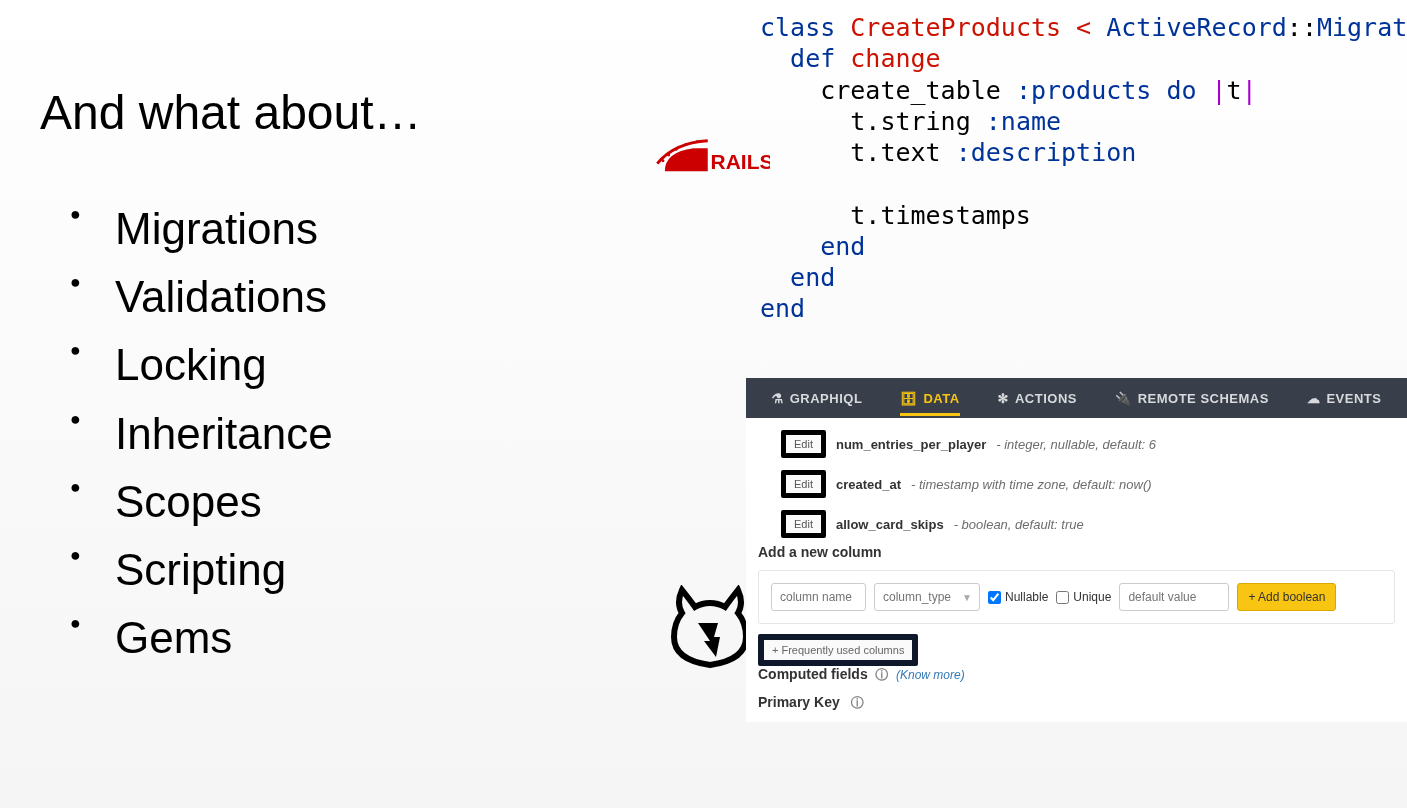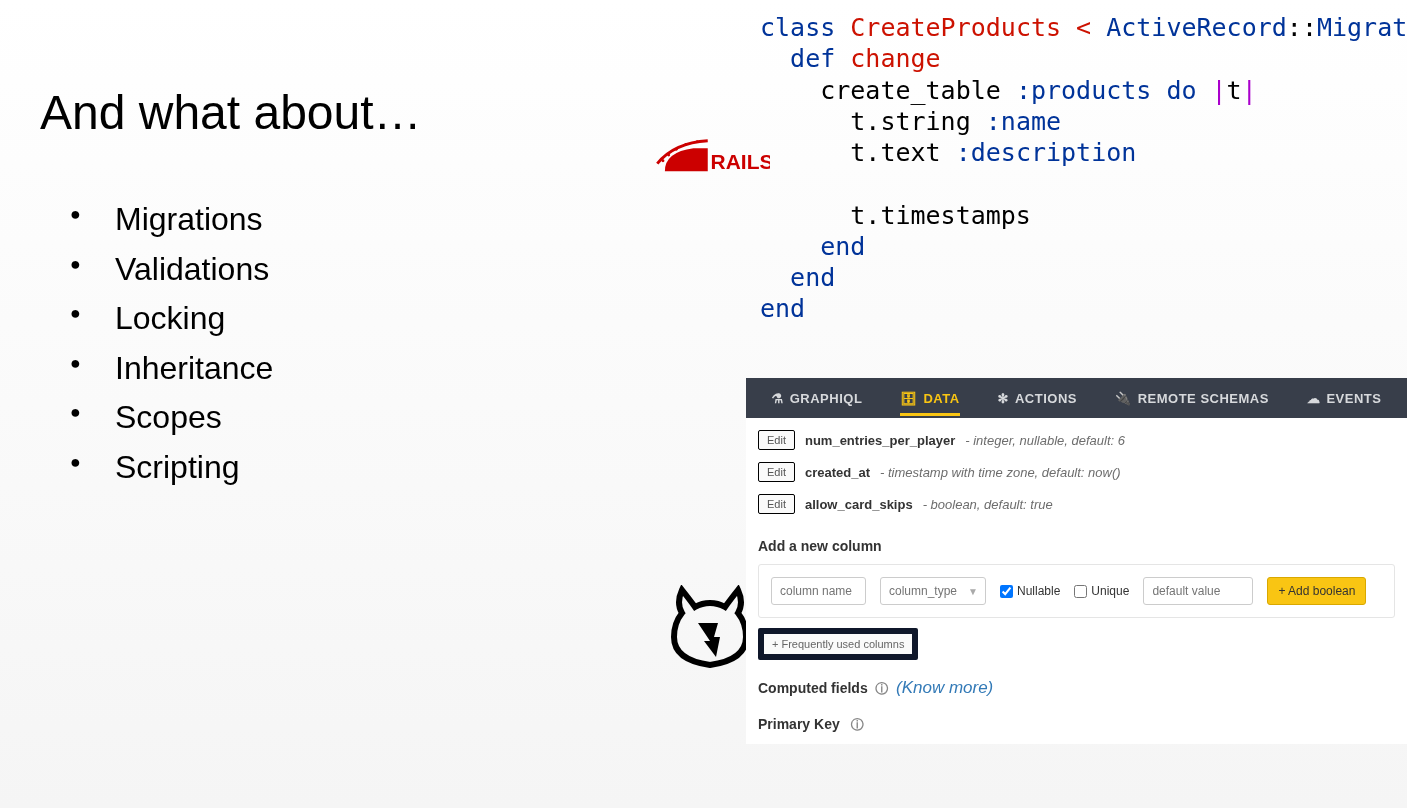"Migrations" .bullets li { font-size: 32px -> 44px }
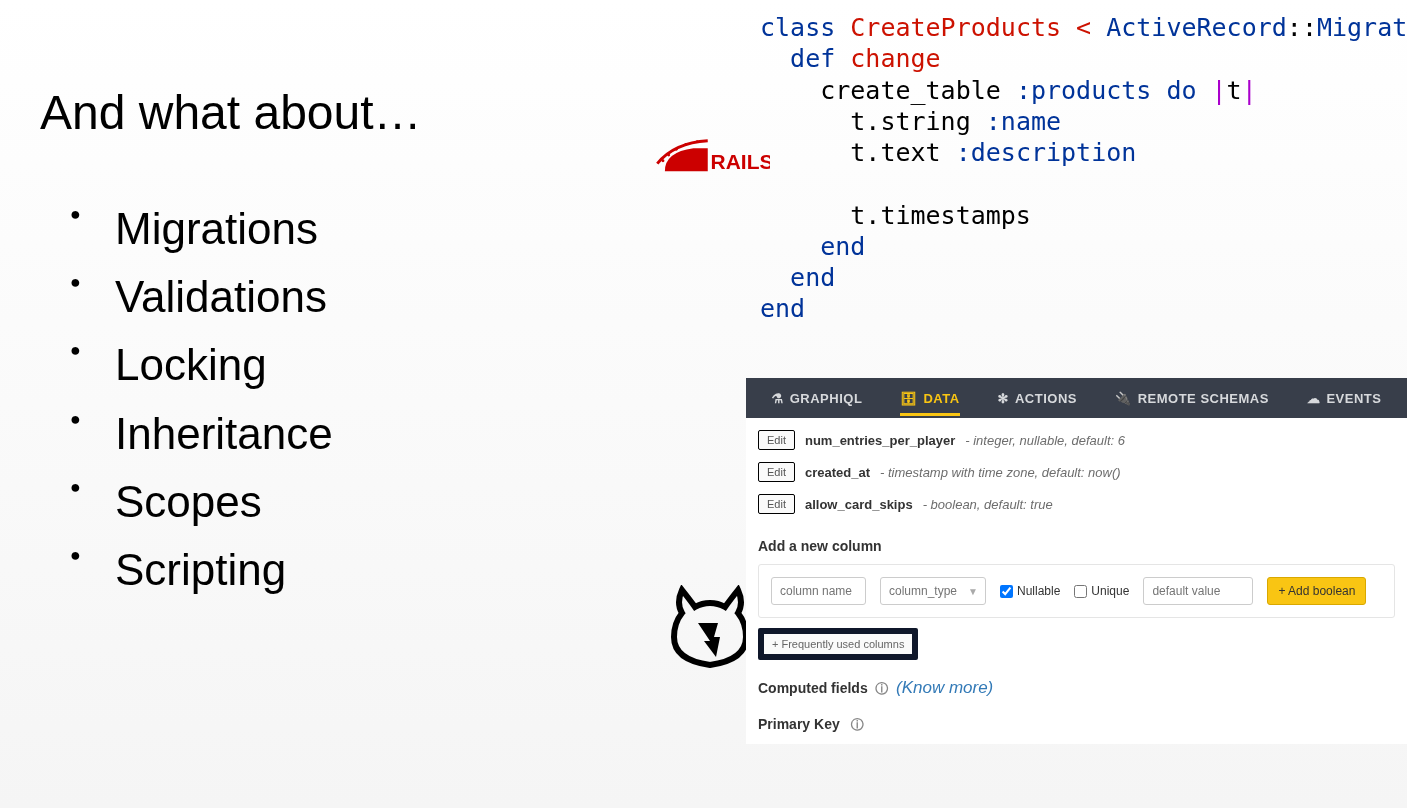"Edit" .edit-btn, .add-btn-small { border: 1px solid #000000 -> 5px solid #000000; margin-left: none -> 23px }
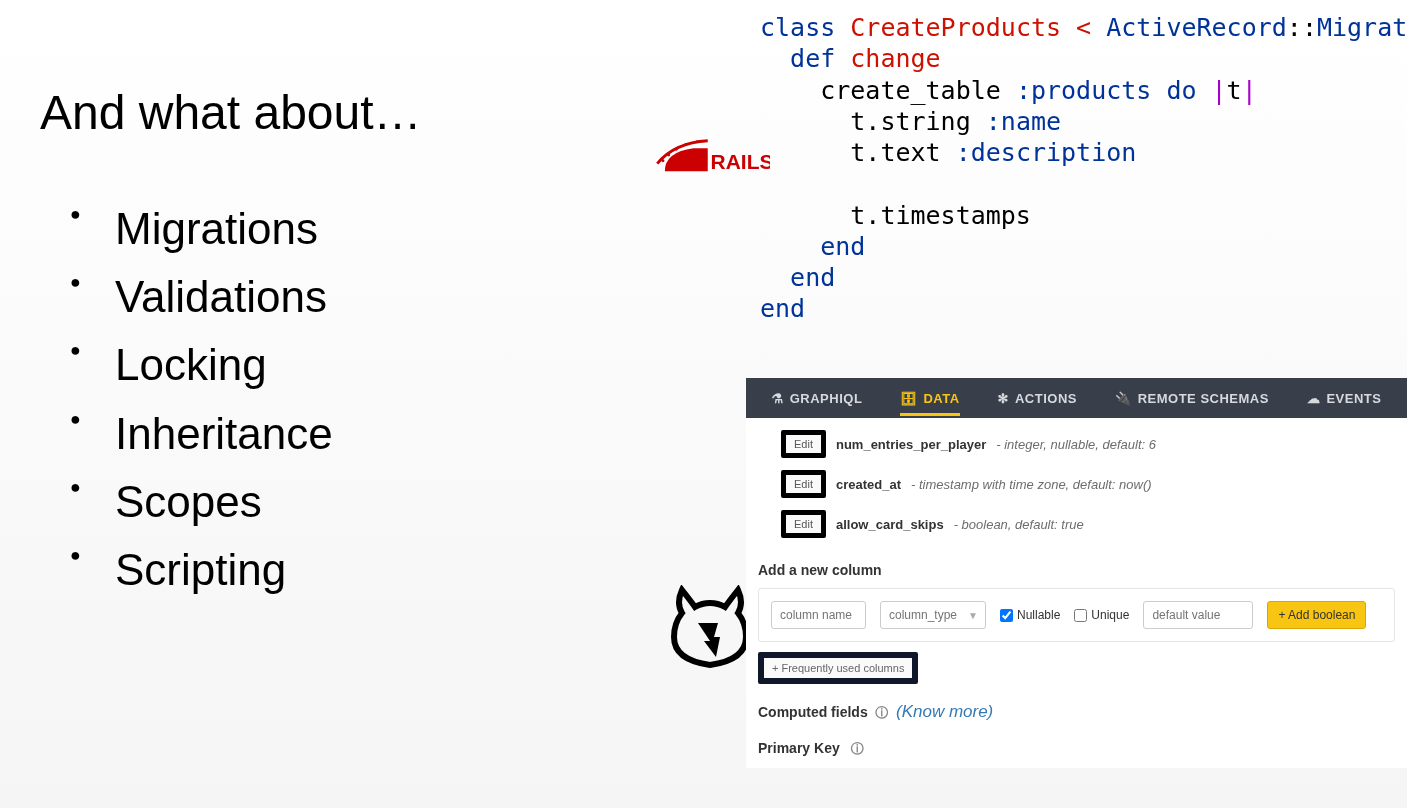"Add a new column" .section-title { margin-top: 18px -> none }
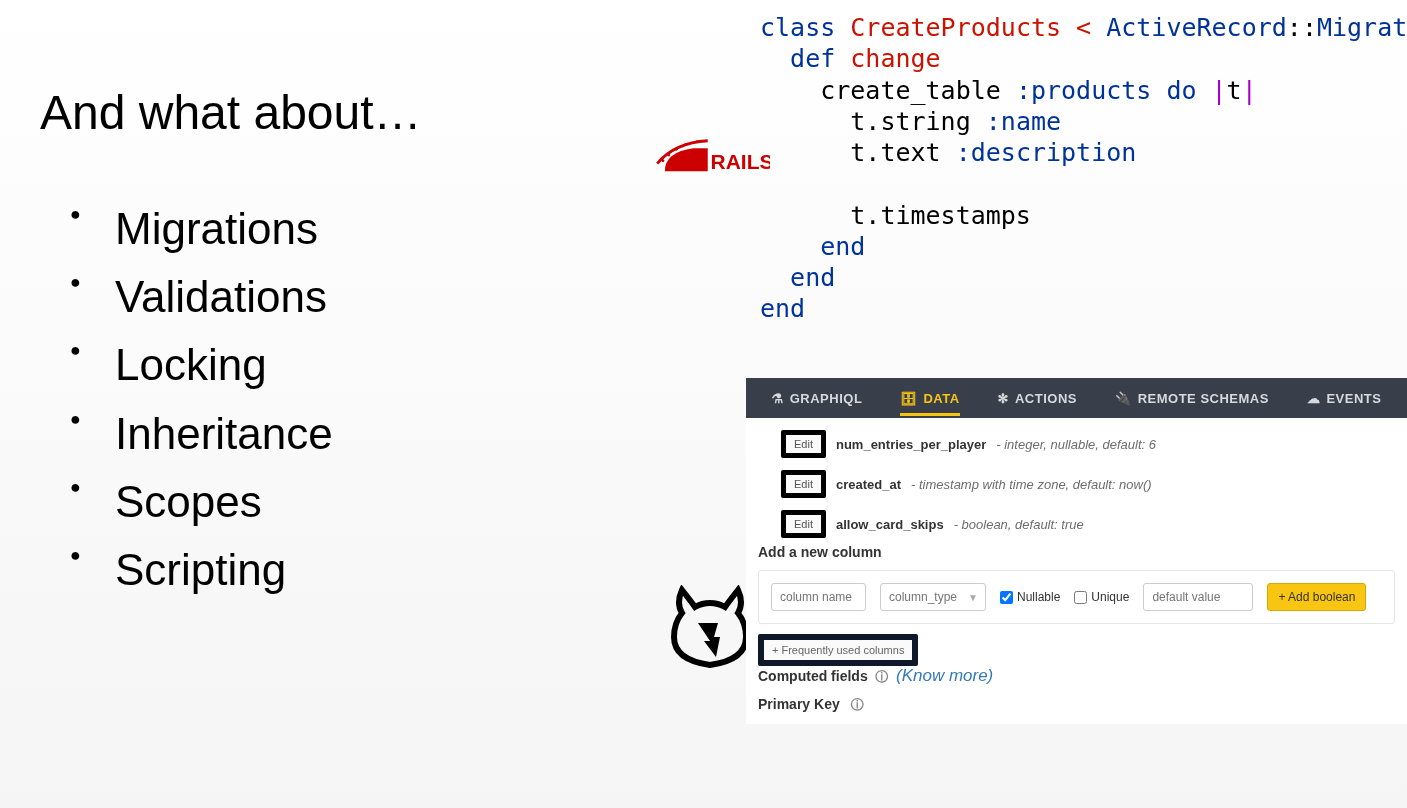"column name" .add-col-box { gap: 14px -> 8px }
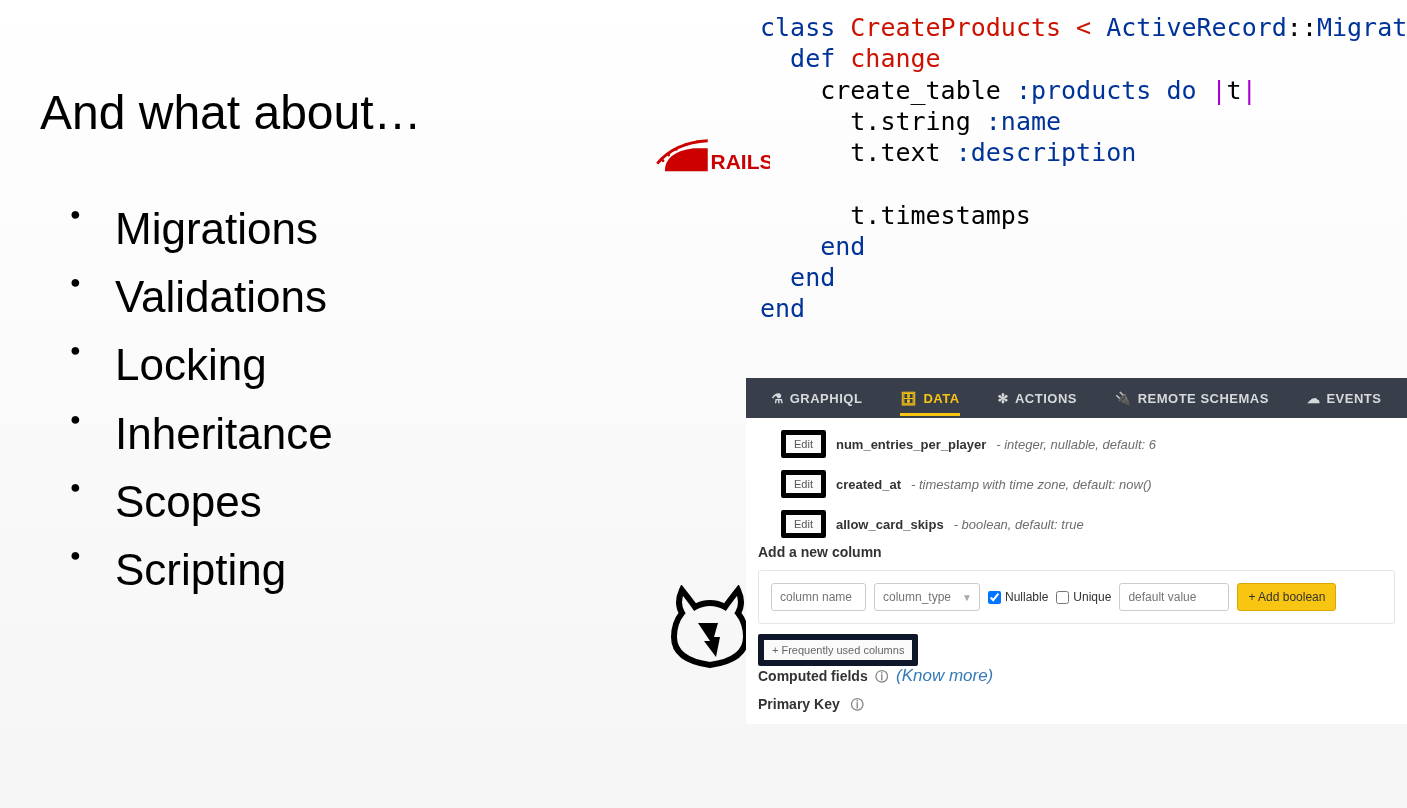"Gems" li { html: none -> <li>Gems</li> }
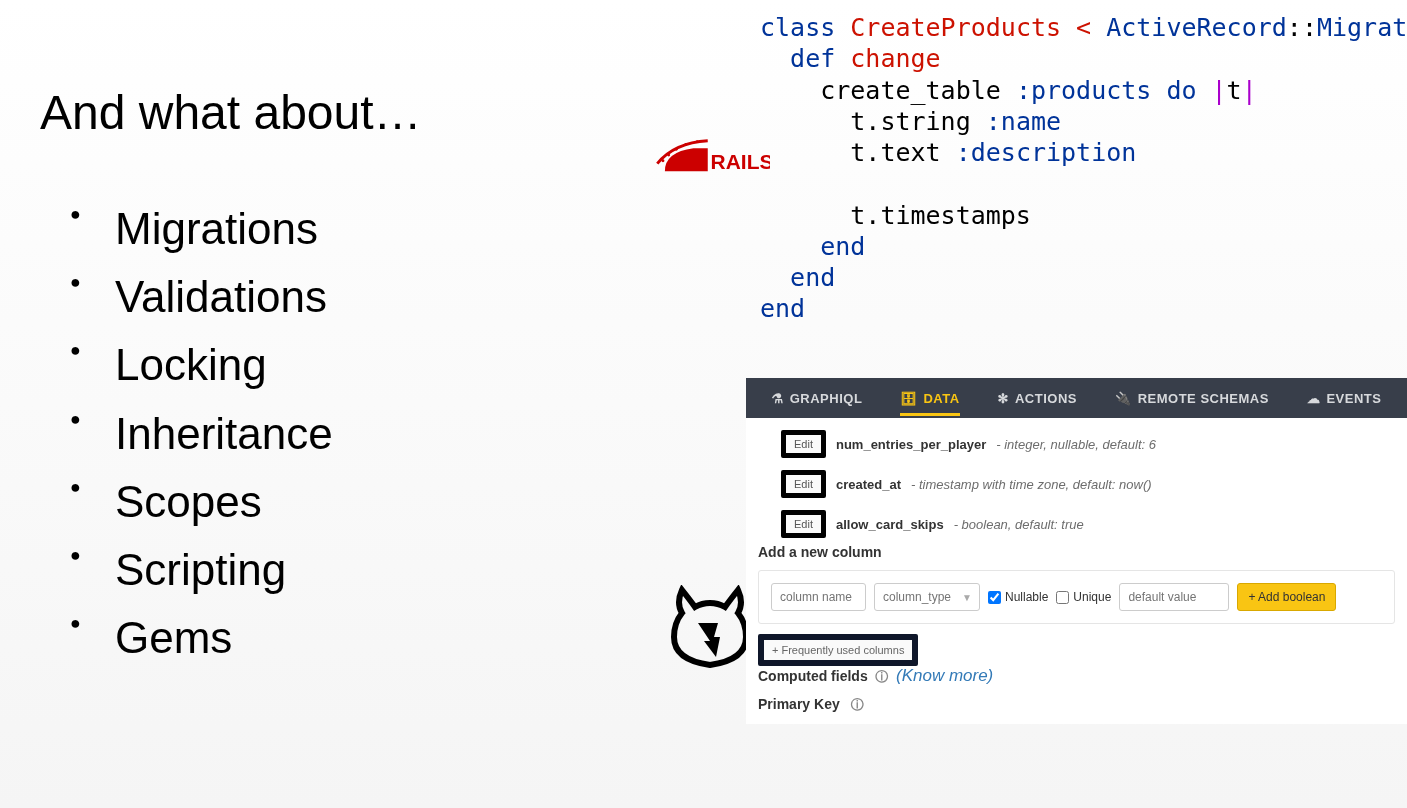"(Know more)" .know-more { font-size: 17px -> 12px }
